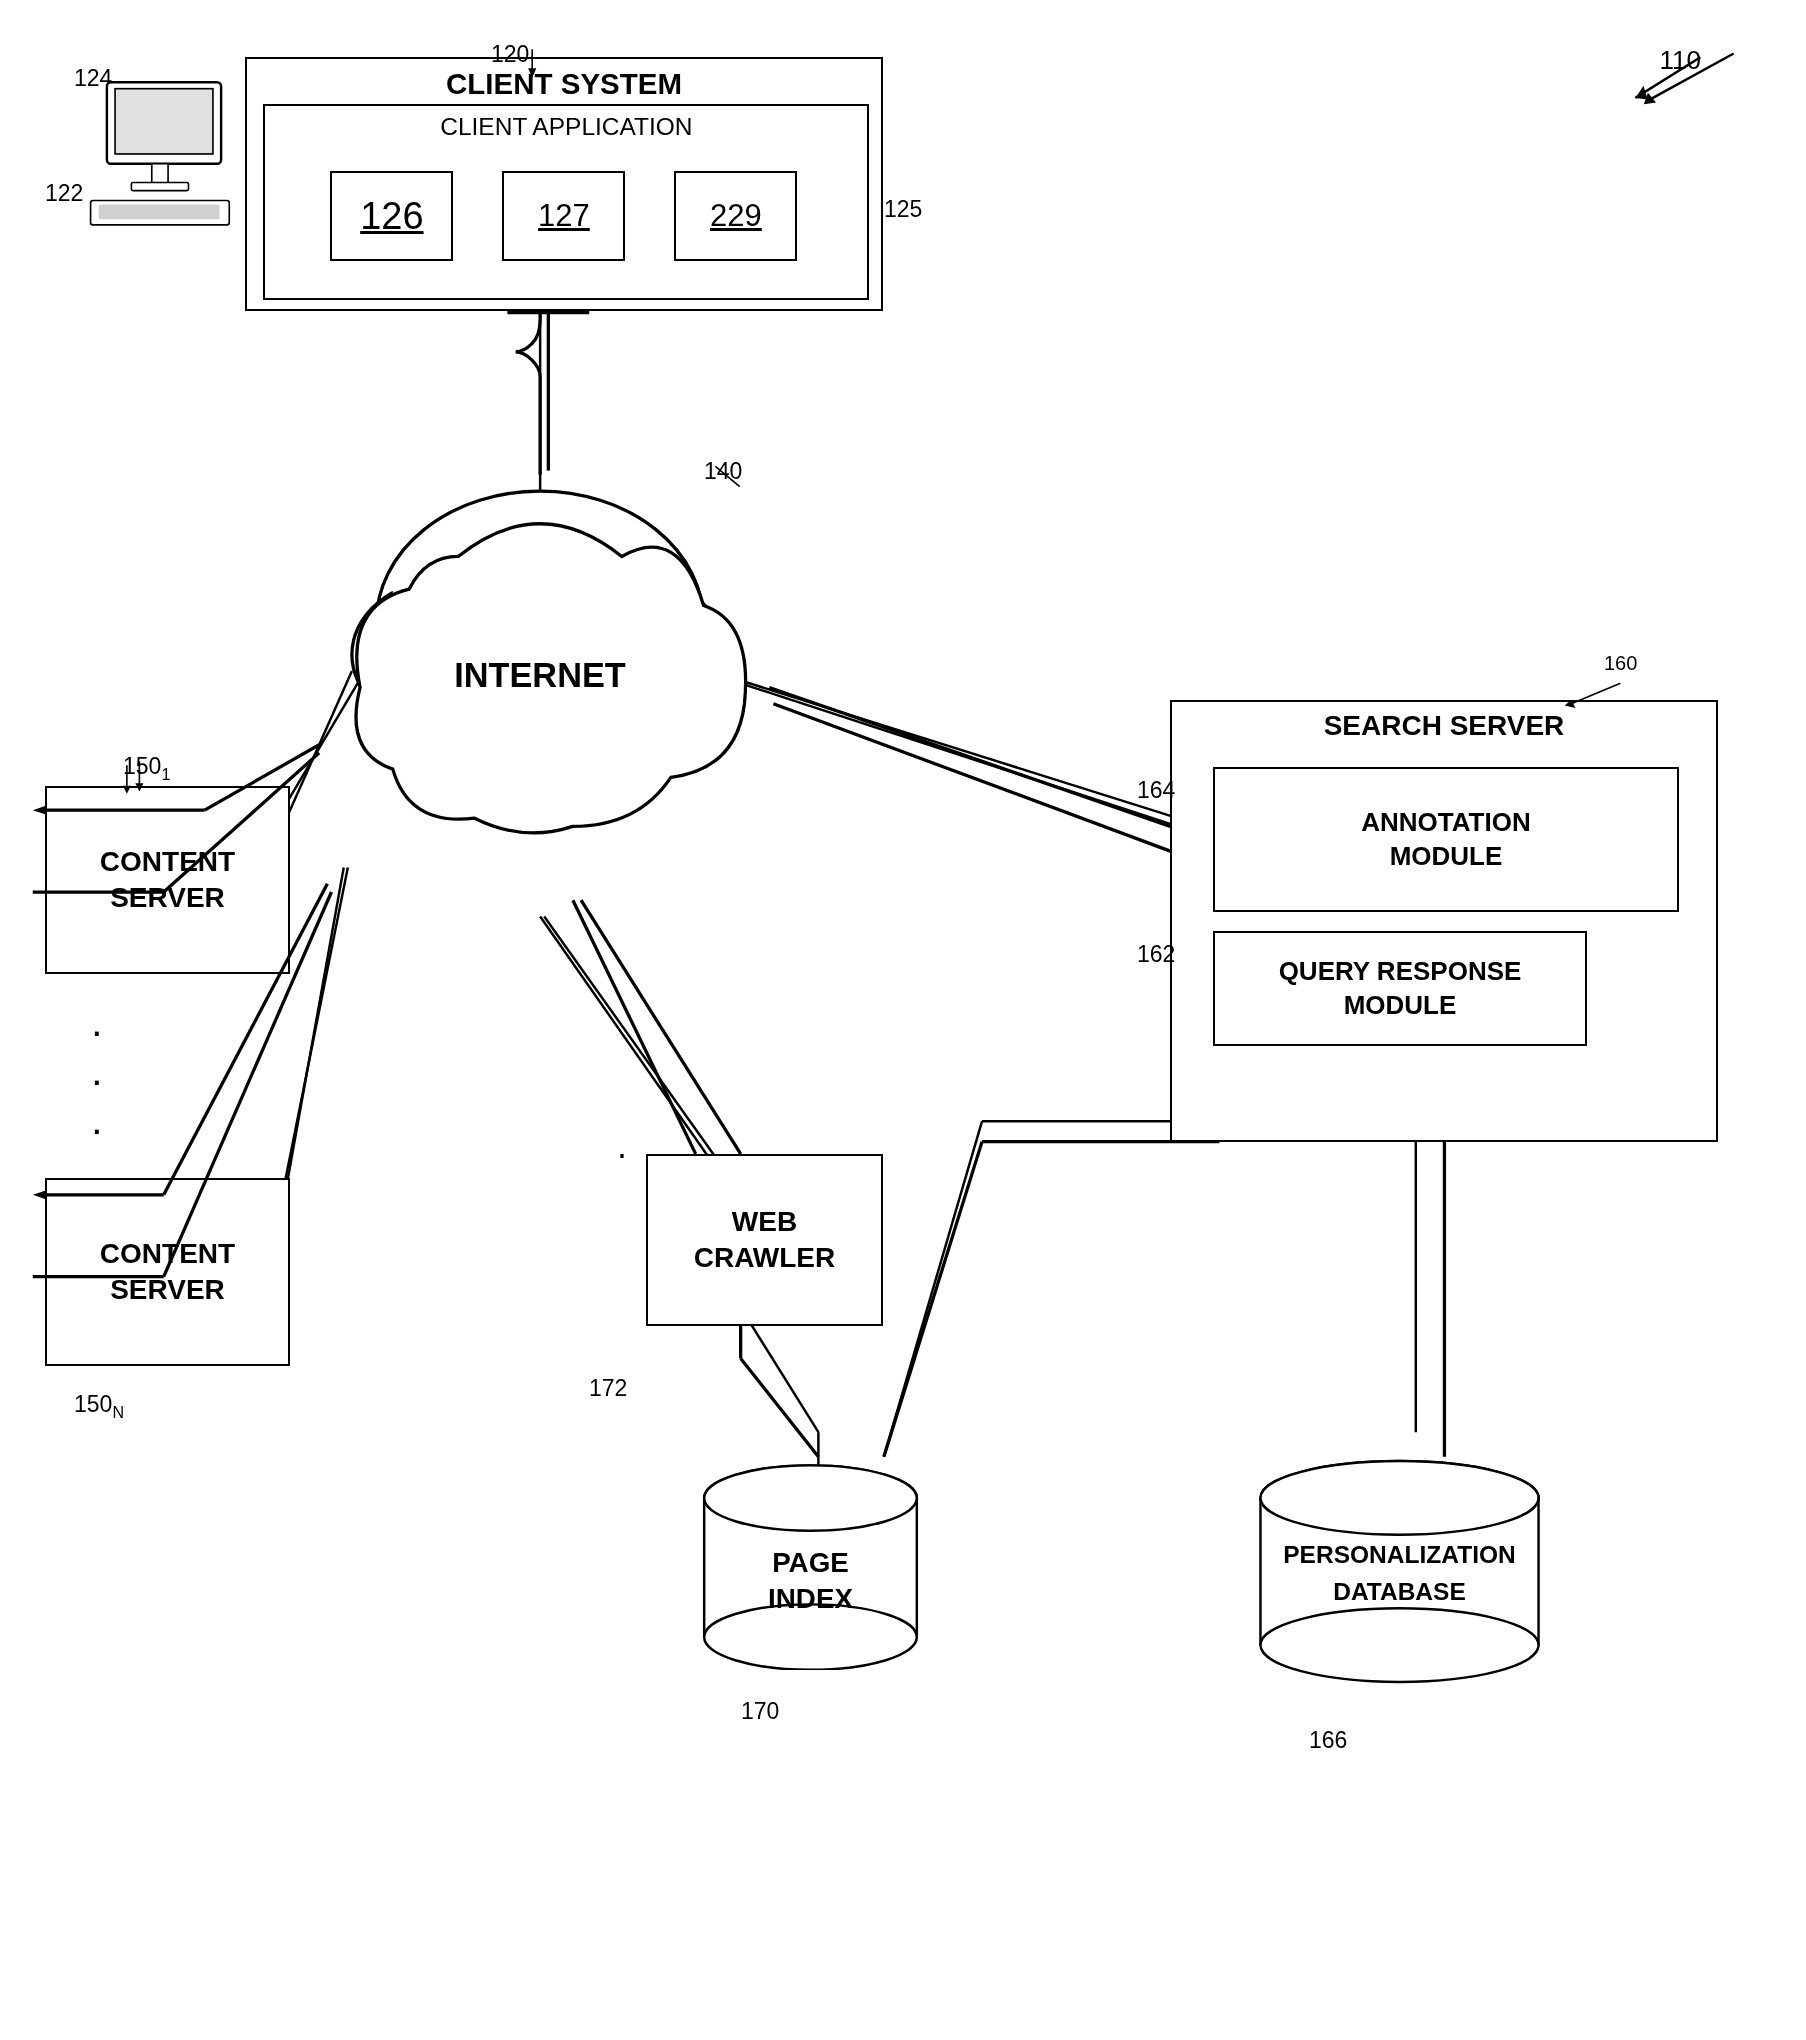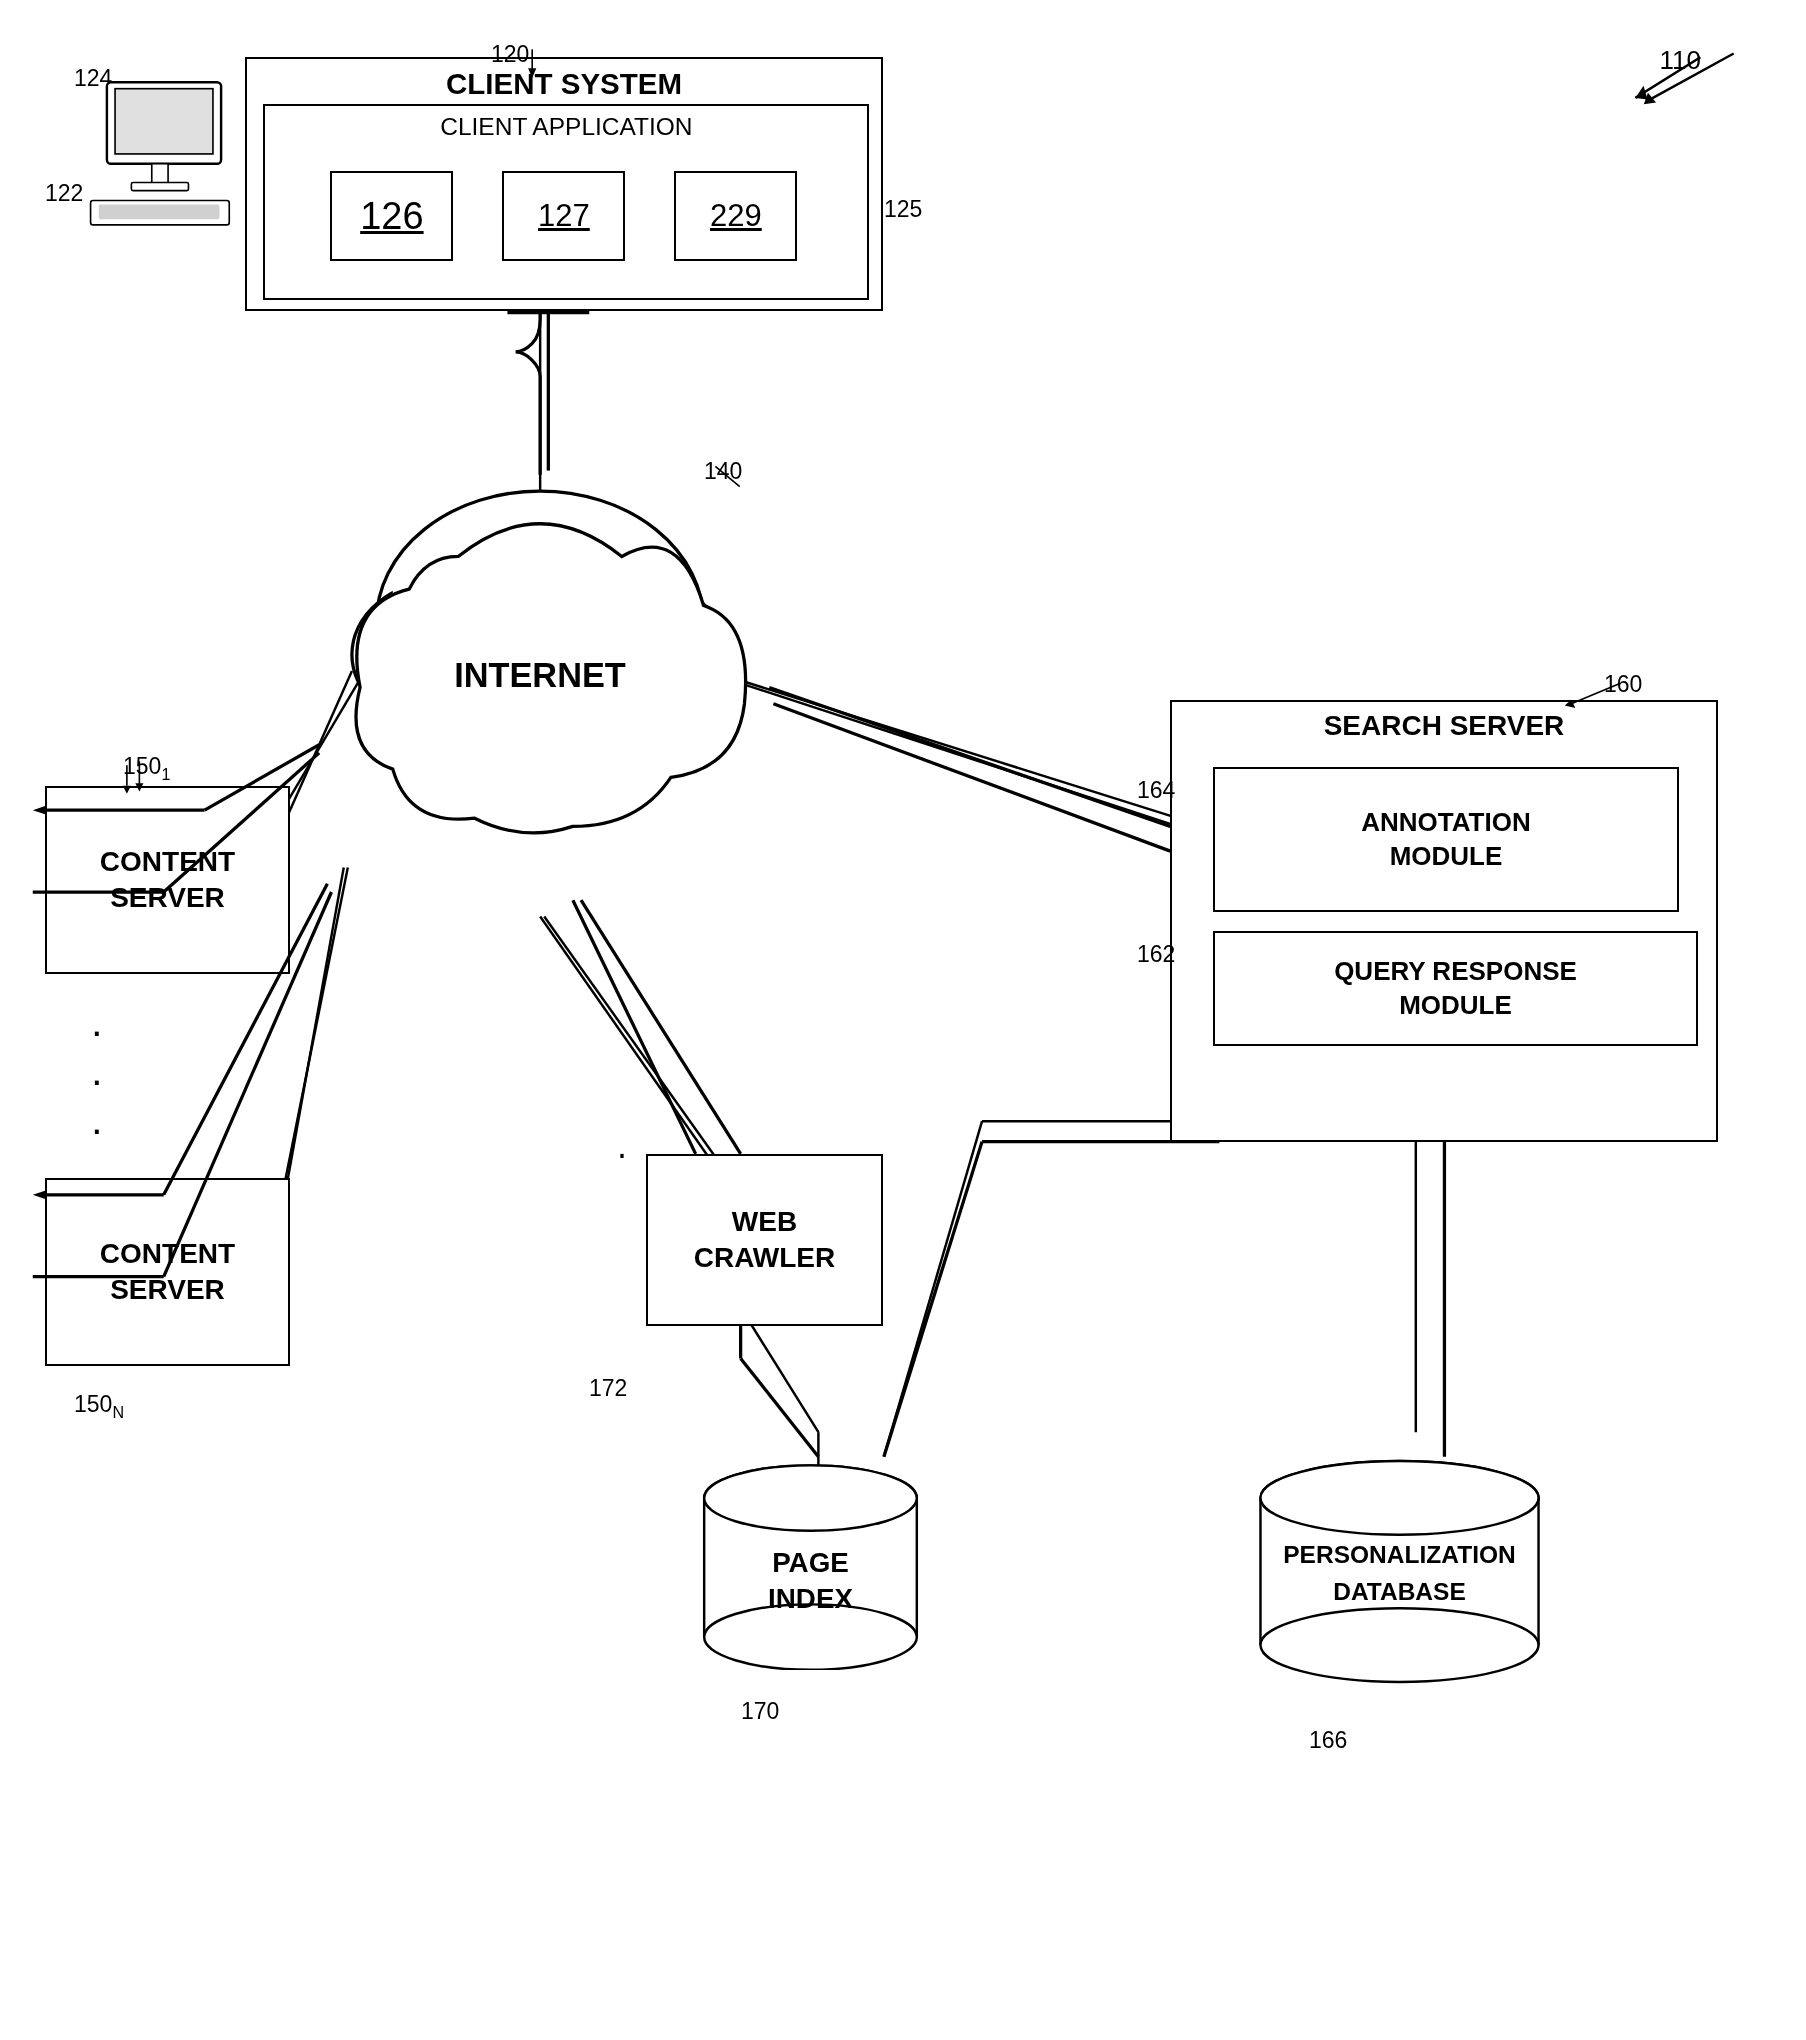"160" div { font-size: 23px -> 20px; top: 671px -> 652px }
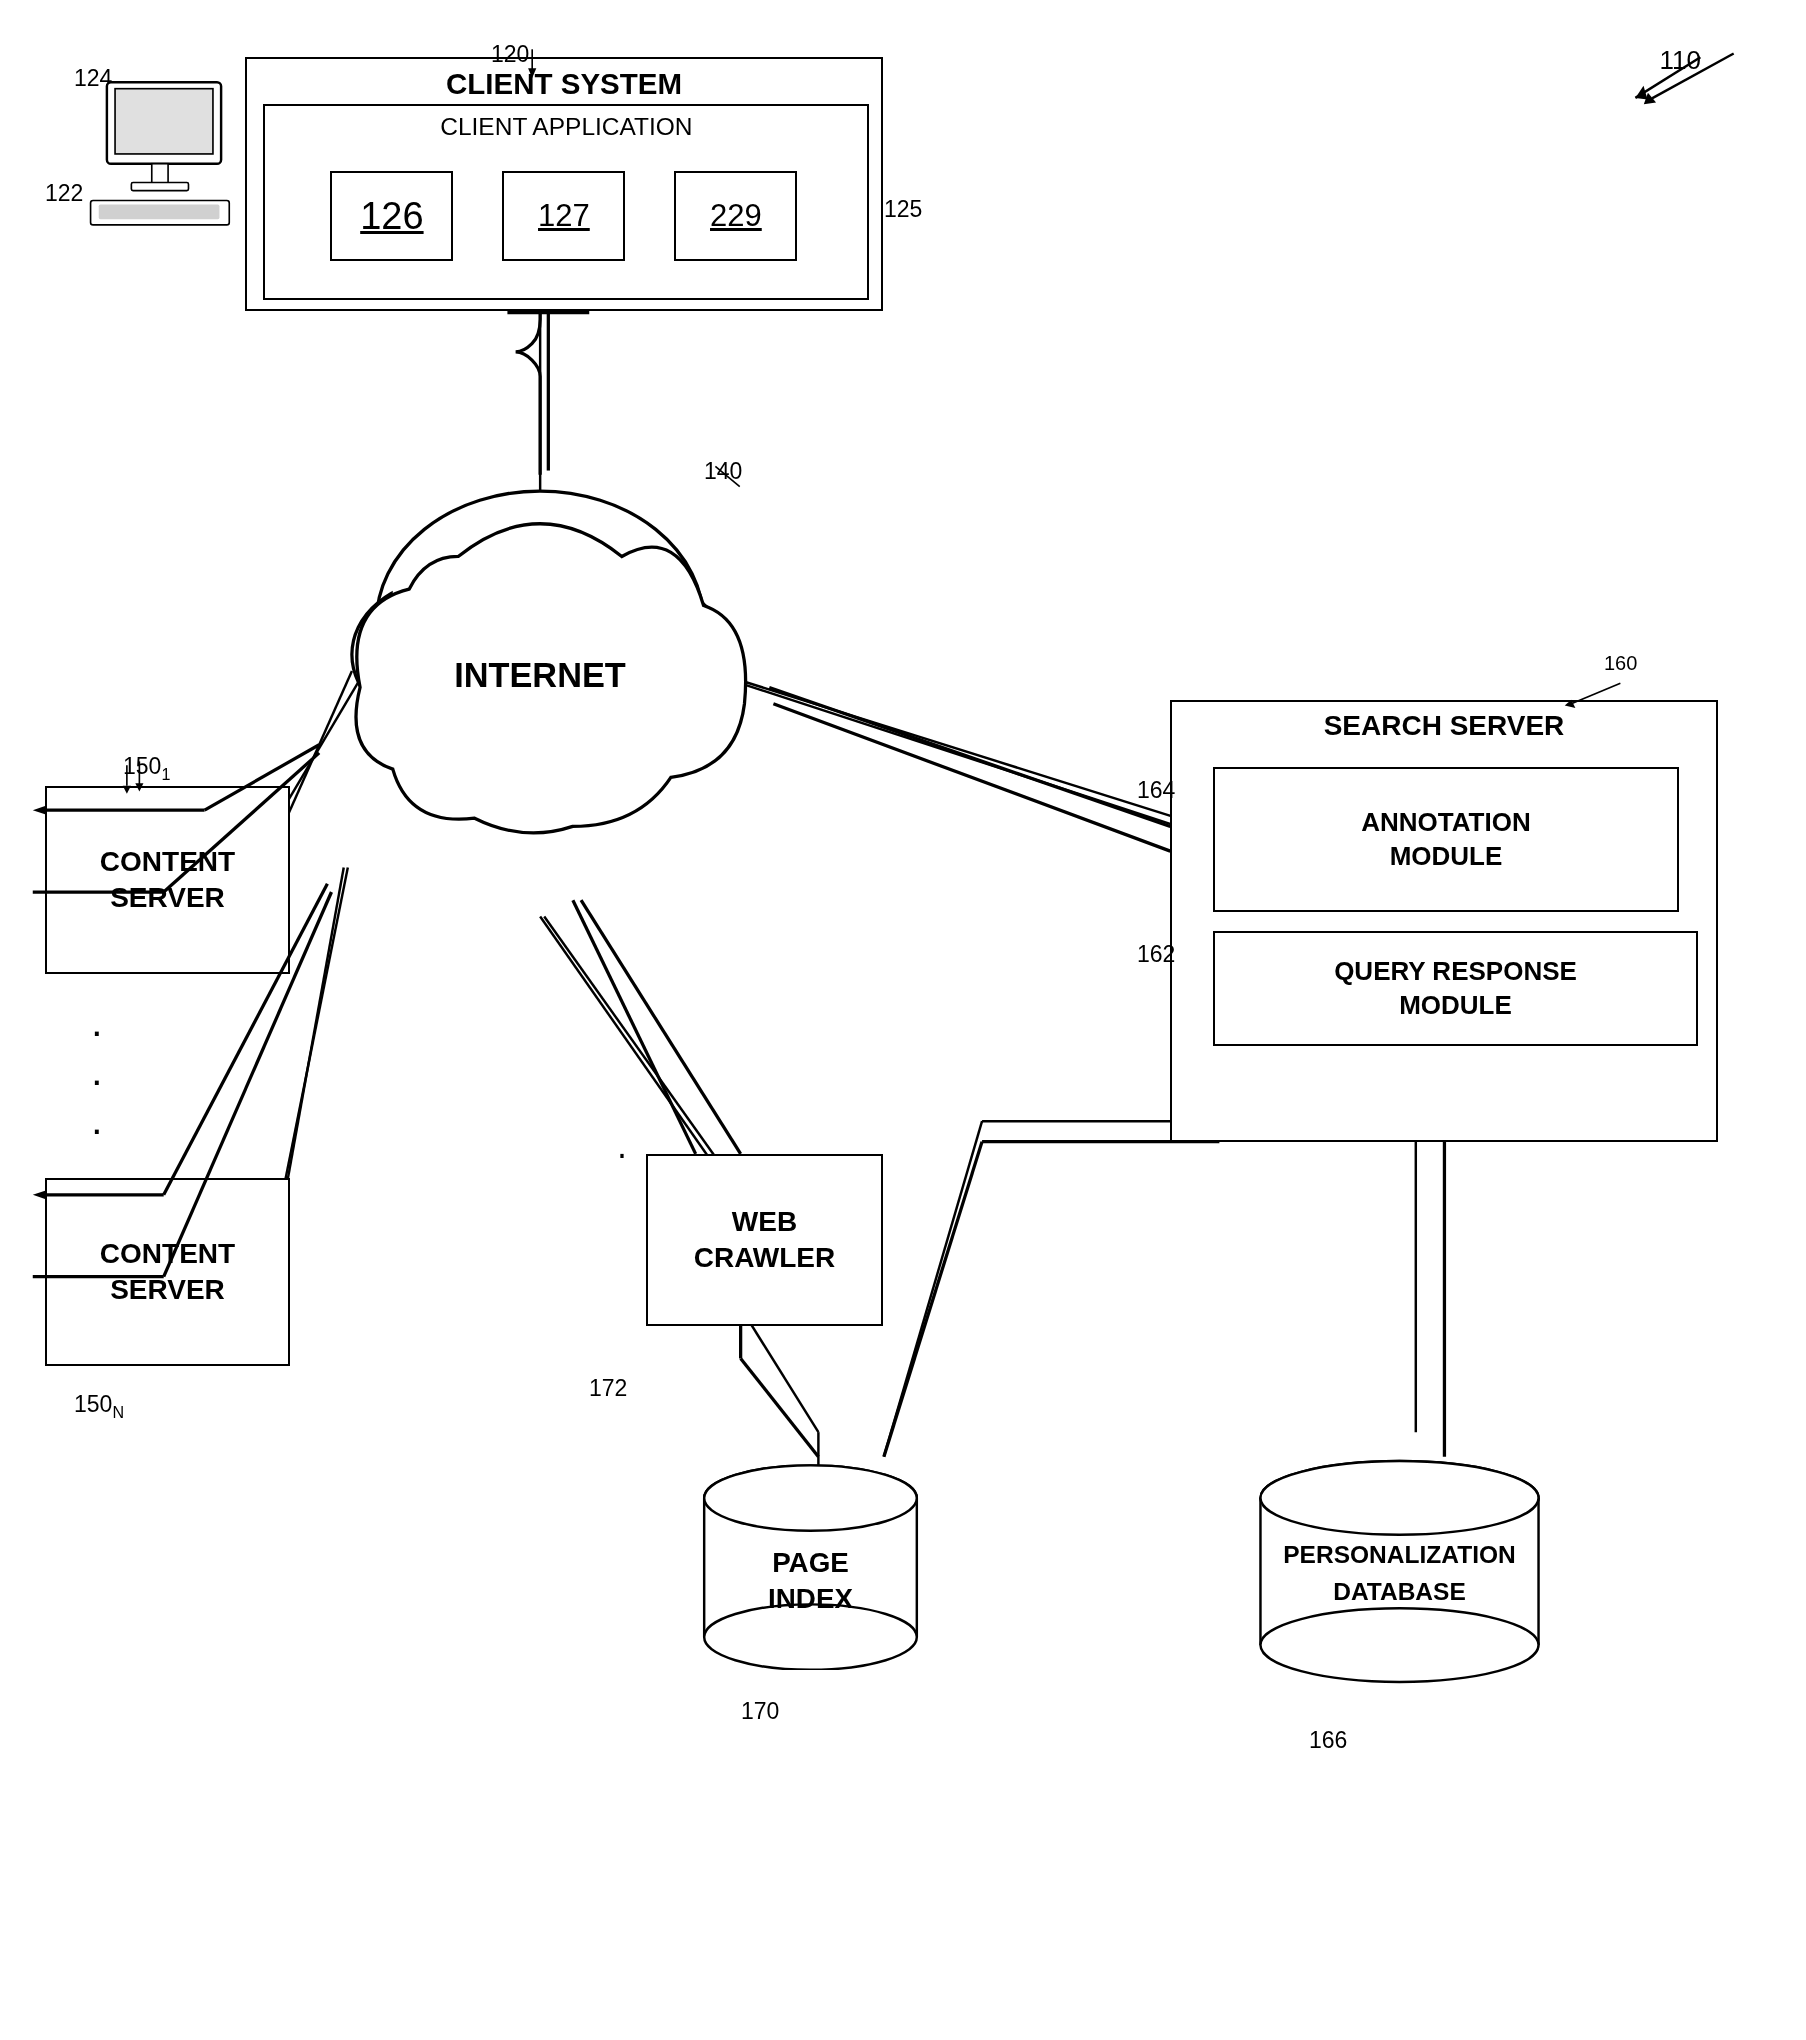"QUERY RESPONSE" div { width: 485px -> 374px }
